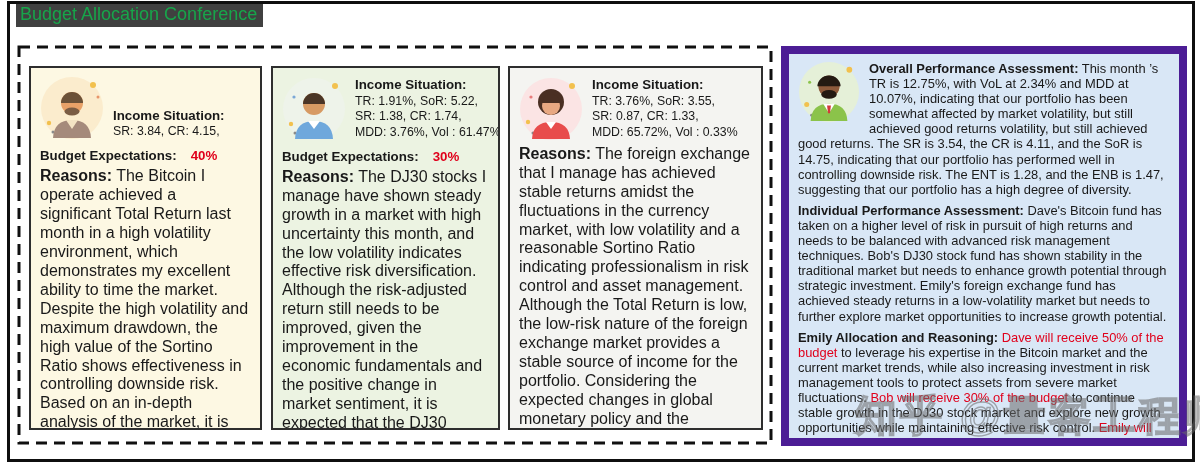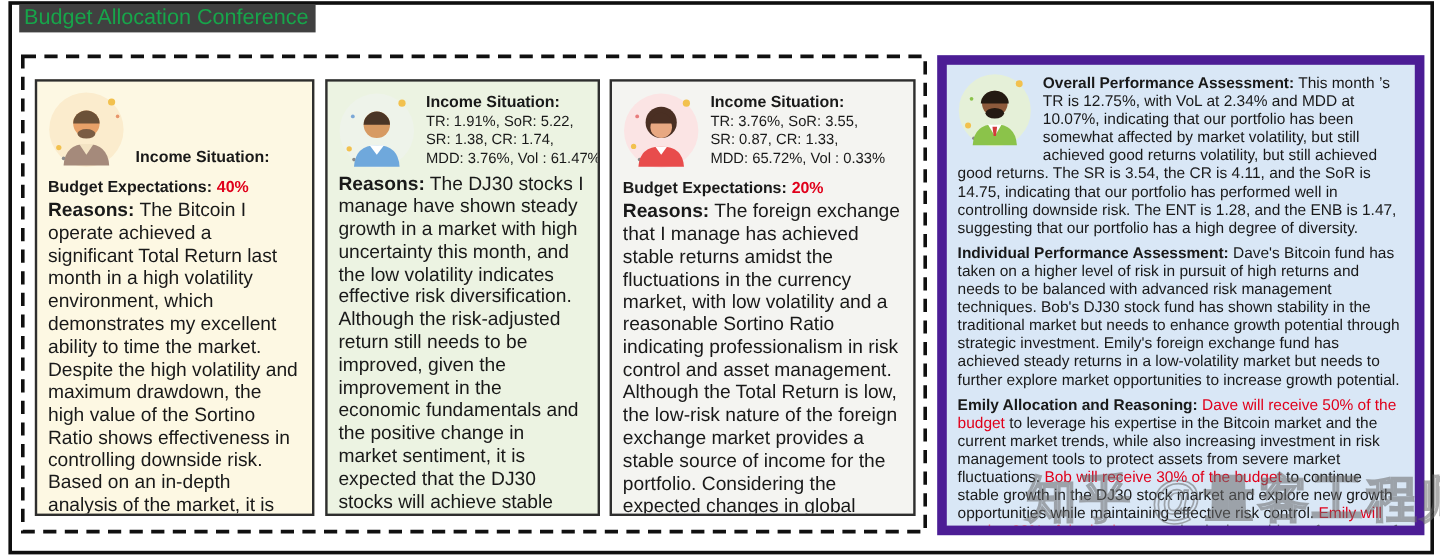"SR: 3.84, CR: 4.15," div.income-line { html: none -> <div>SR: 3.84, CR: 4.15,</div> }
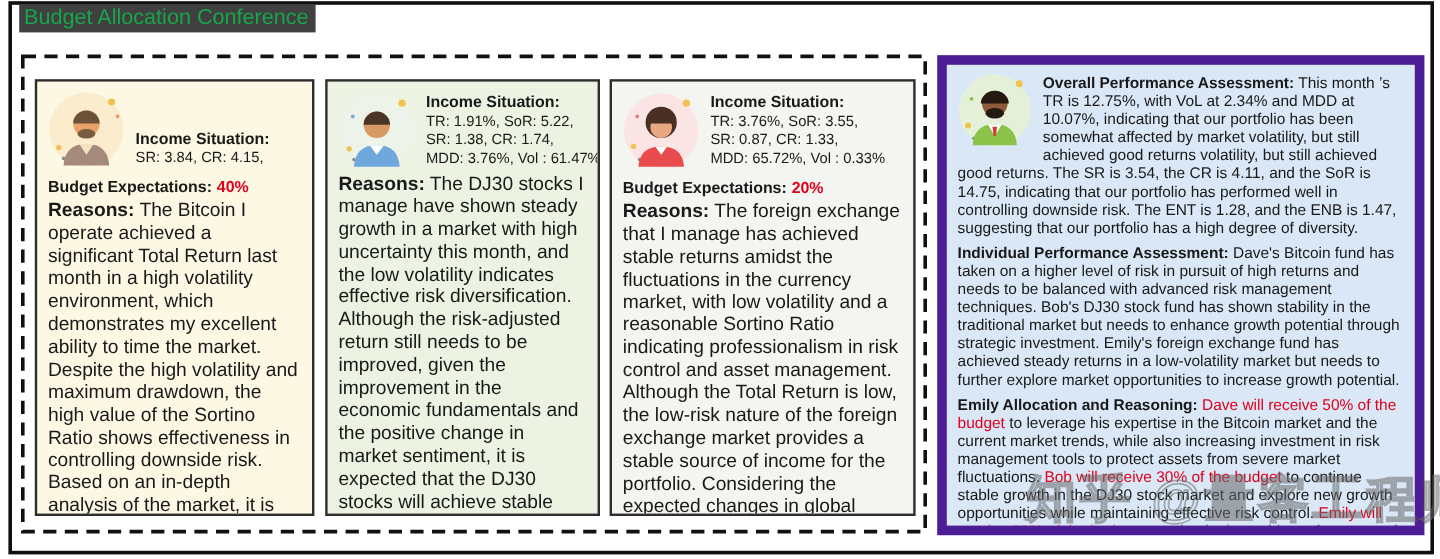"40%" .budget-val { margin-left: 4px -> 14px }
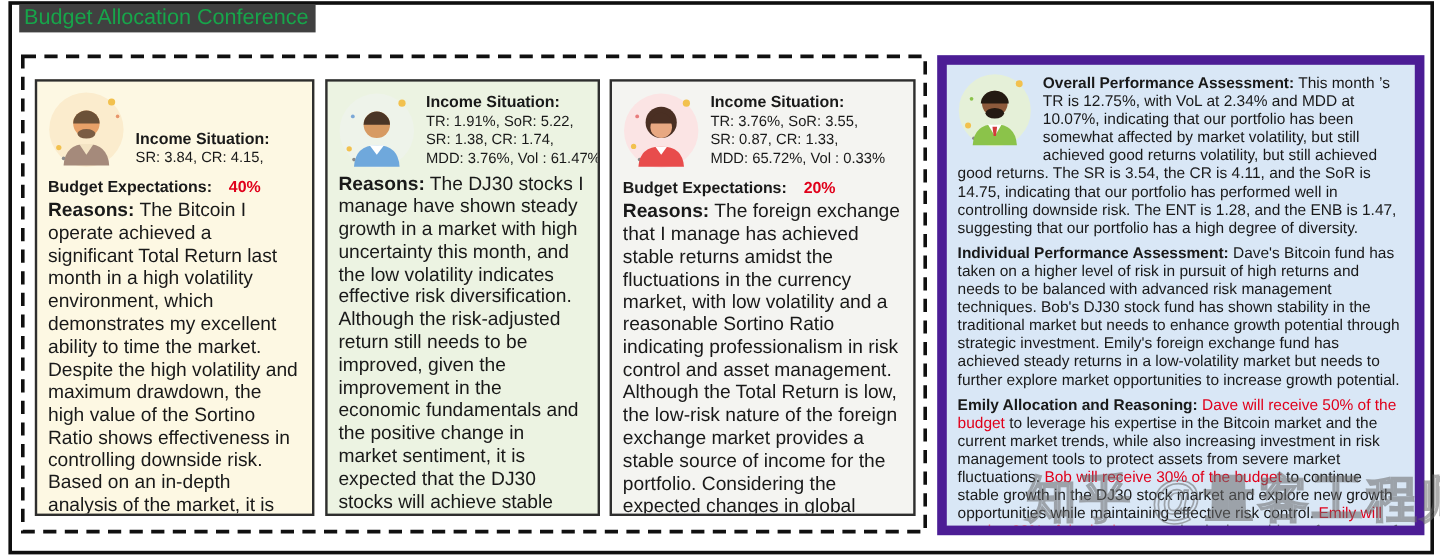"Budget Expectations: 30%" div.budget-line { html: none -> <div> <span>Budget Expectations:</span><span>30%</span> </div> }
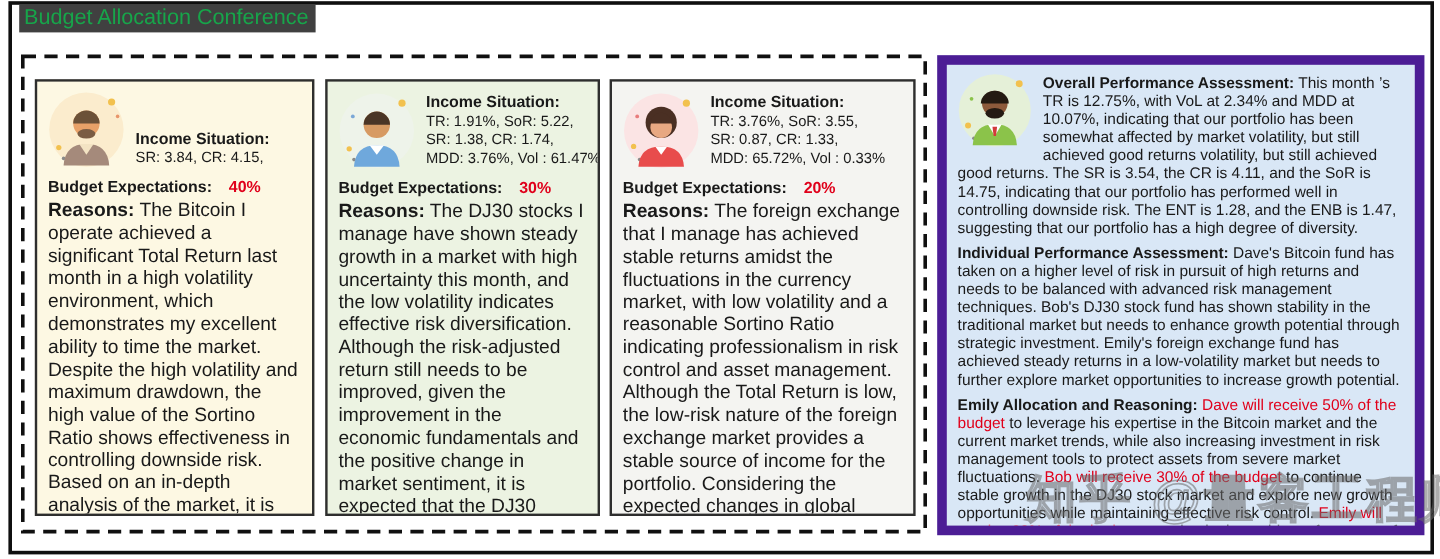"Budget Expectations: 20%" div.budget-line { html: <div> <span>Budget Expectations:</span><span>20%</span> </div> -> none }
